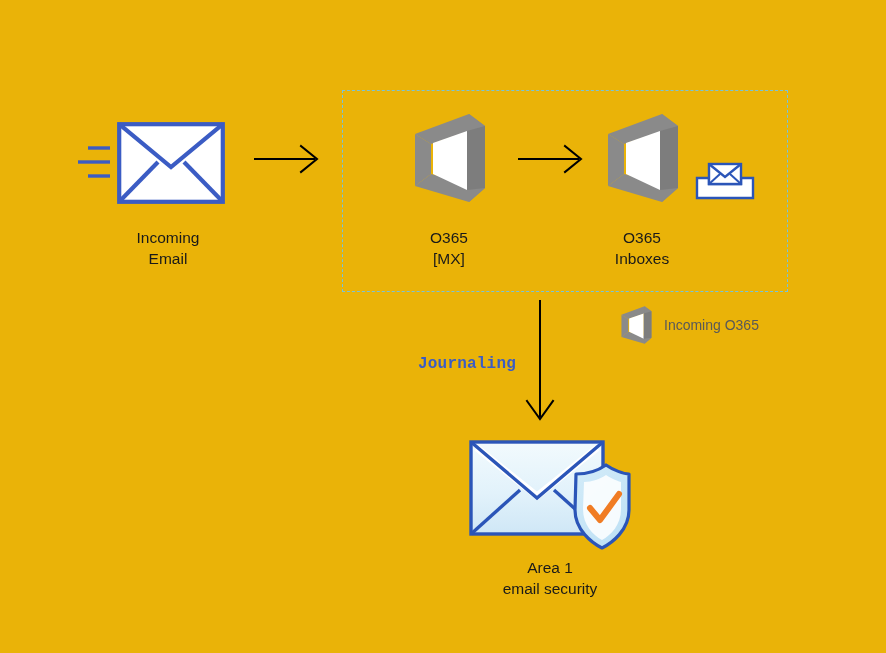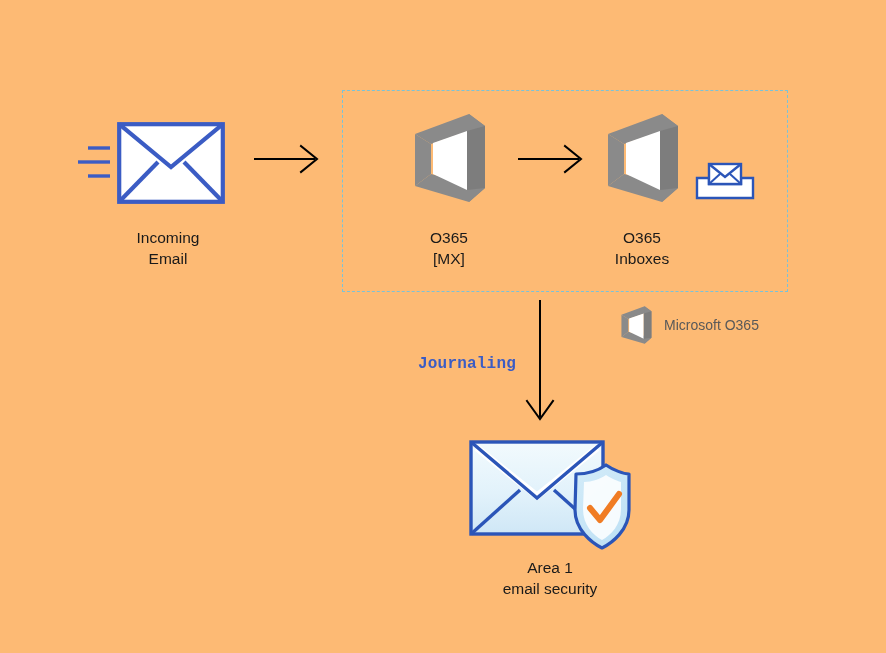"Incoming" #canvas { background: #fdba74 -> #eab308 }
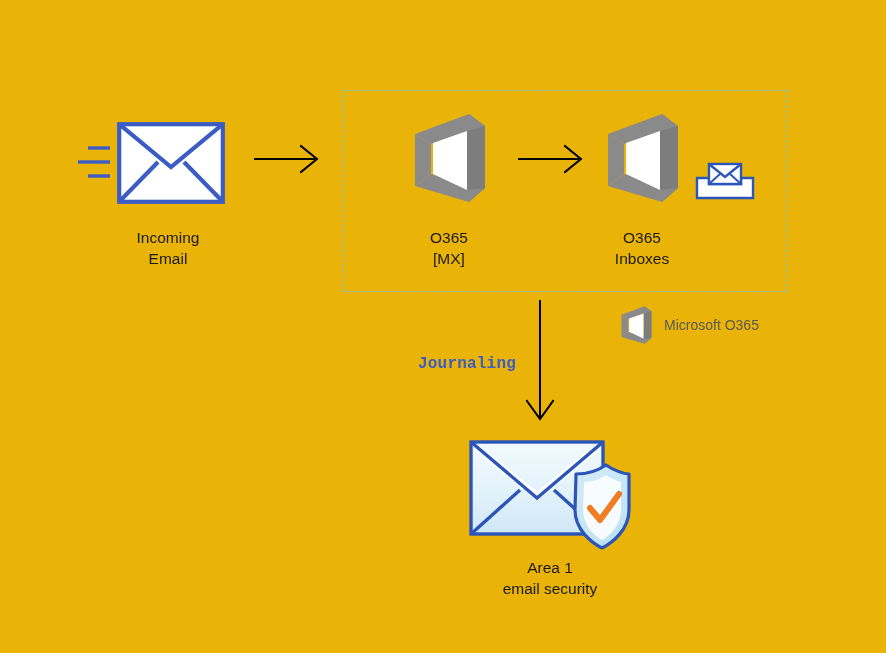"Microsoft O365" span.legend-label { text: Microsoft -> Incoming }
